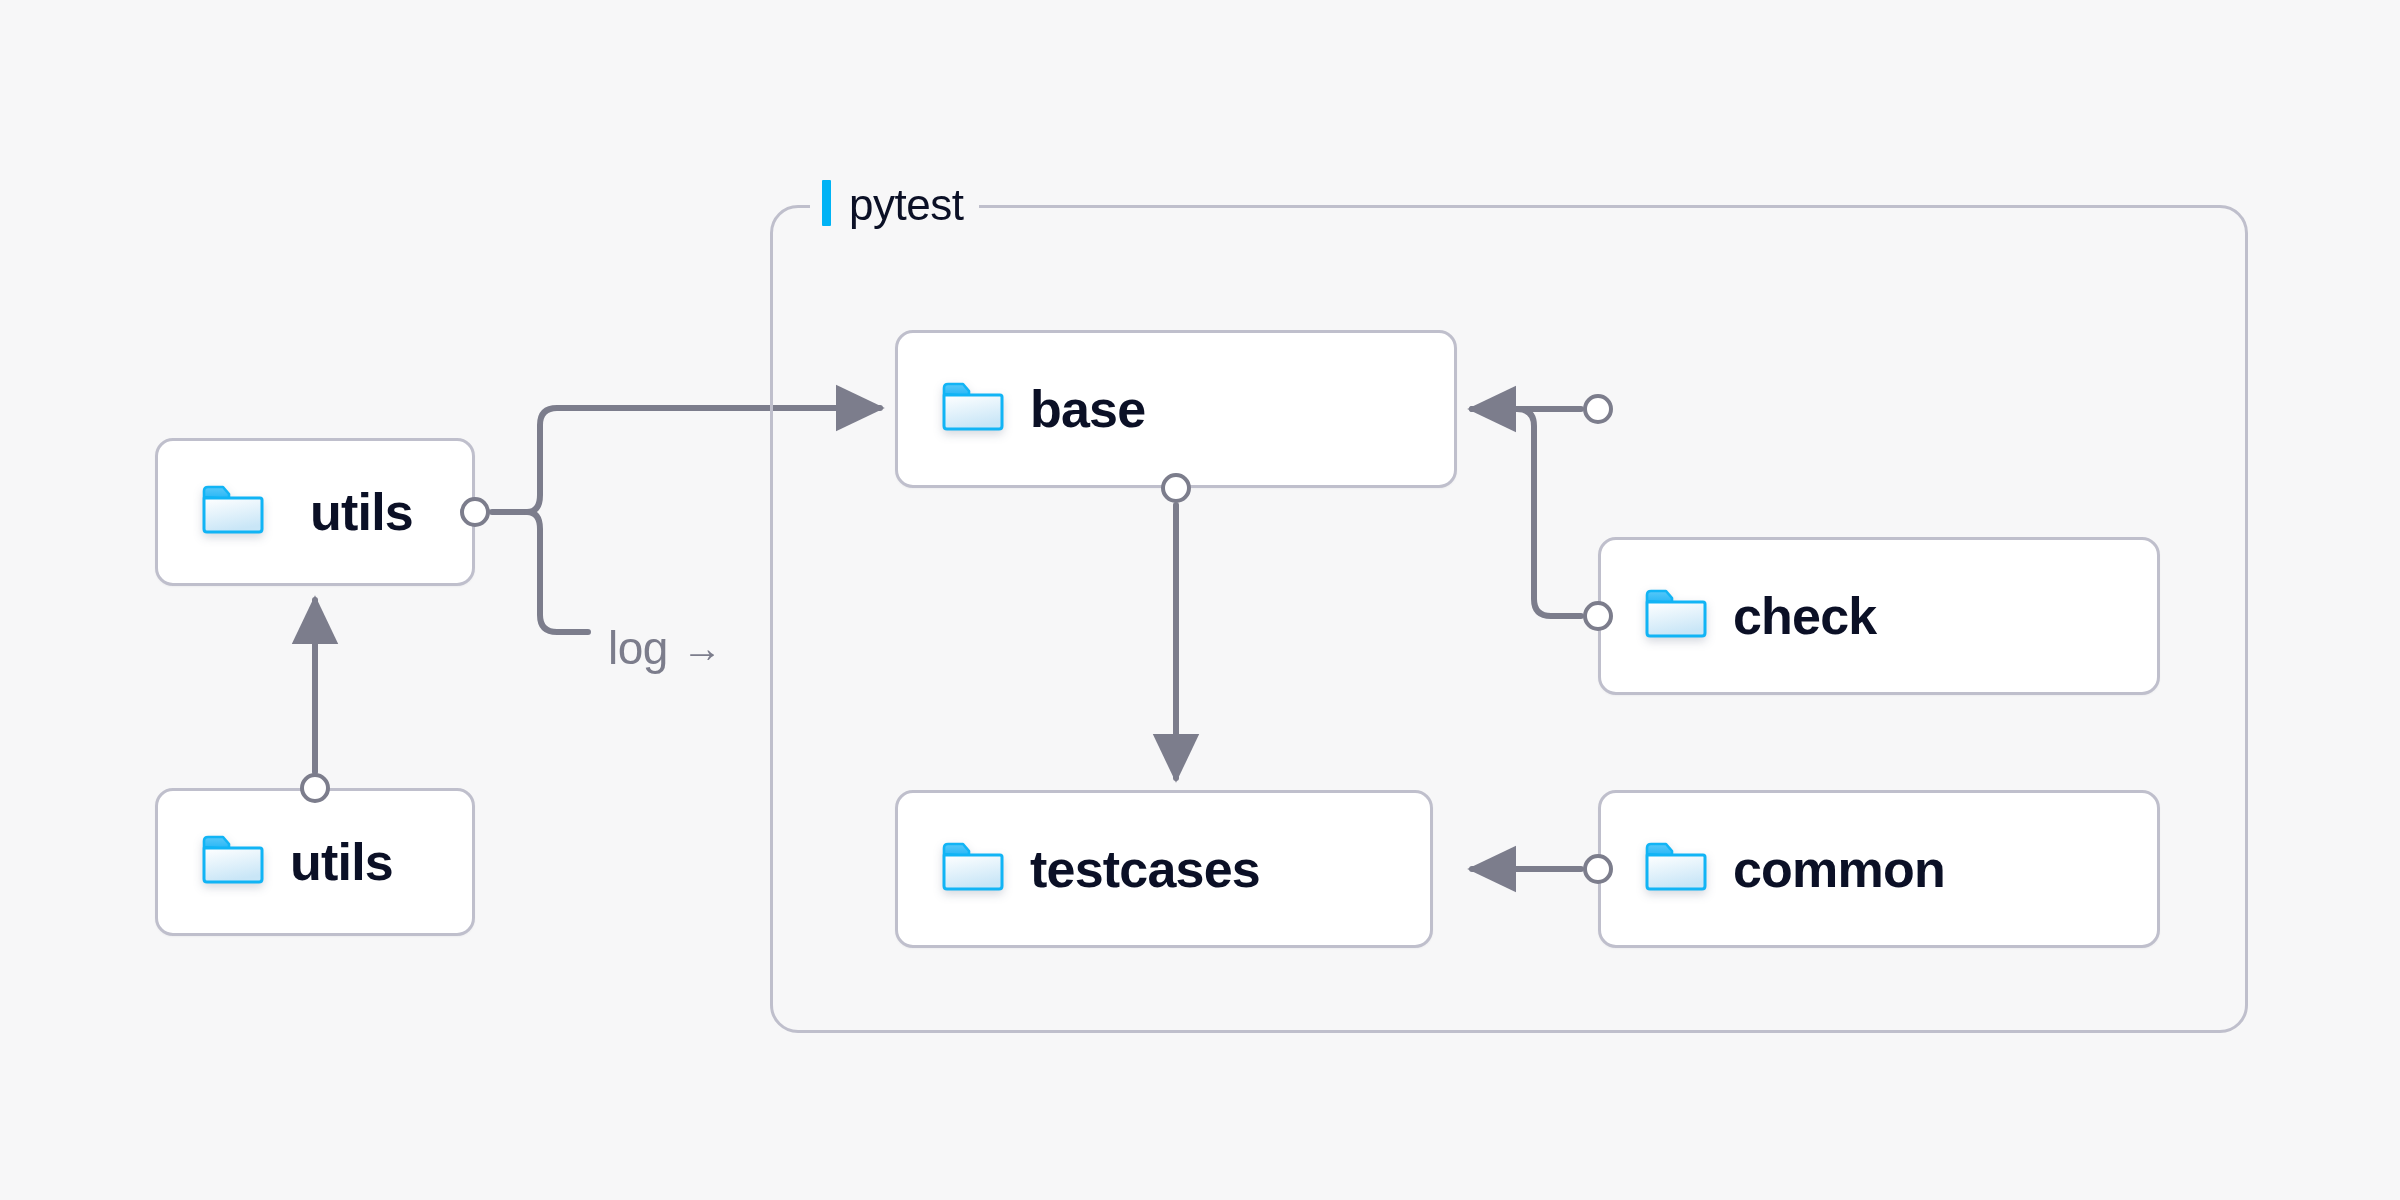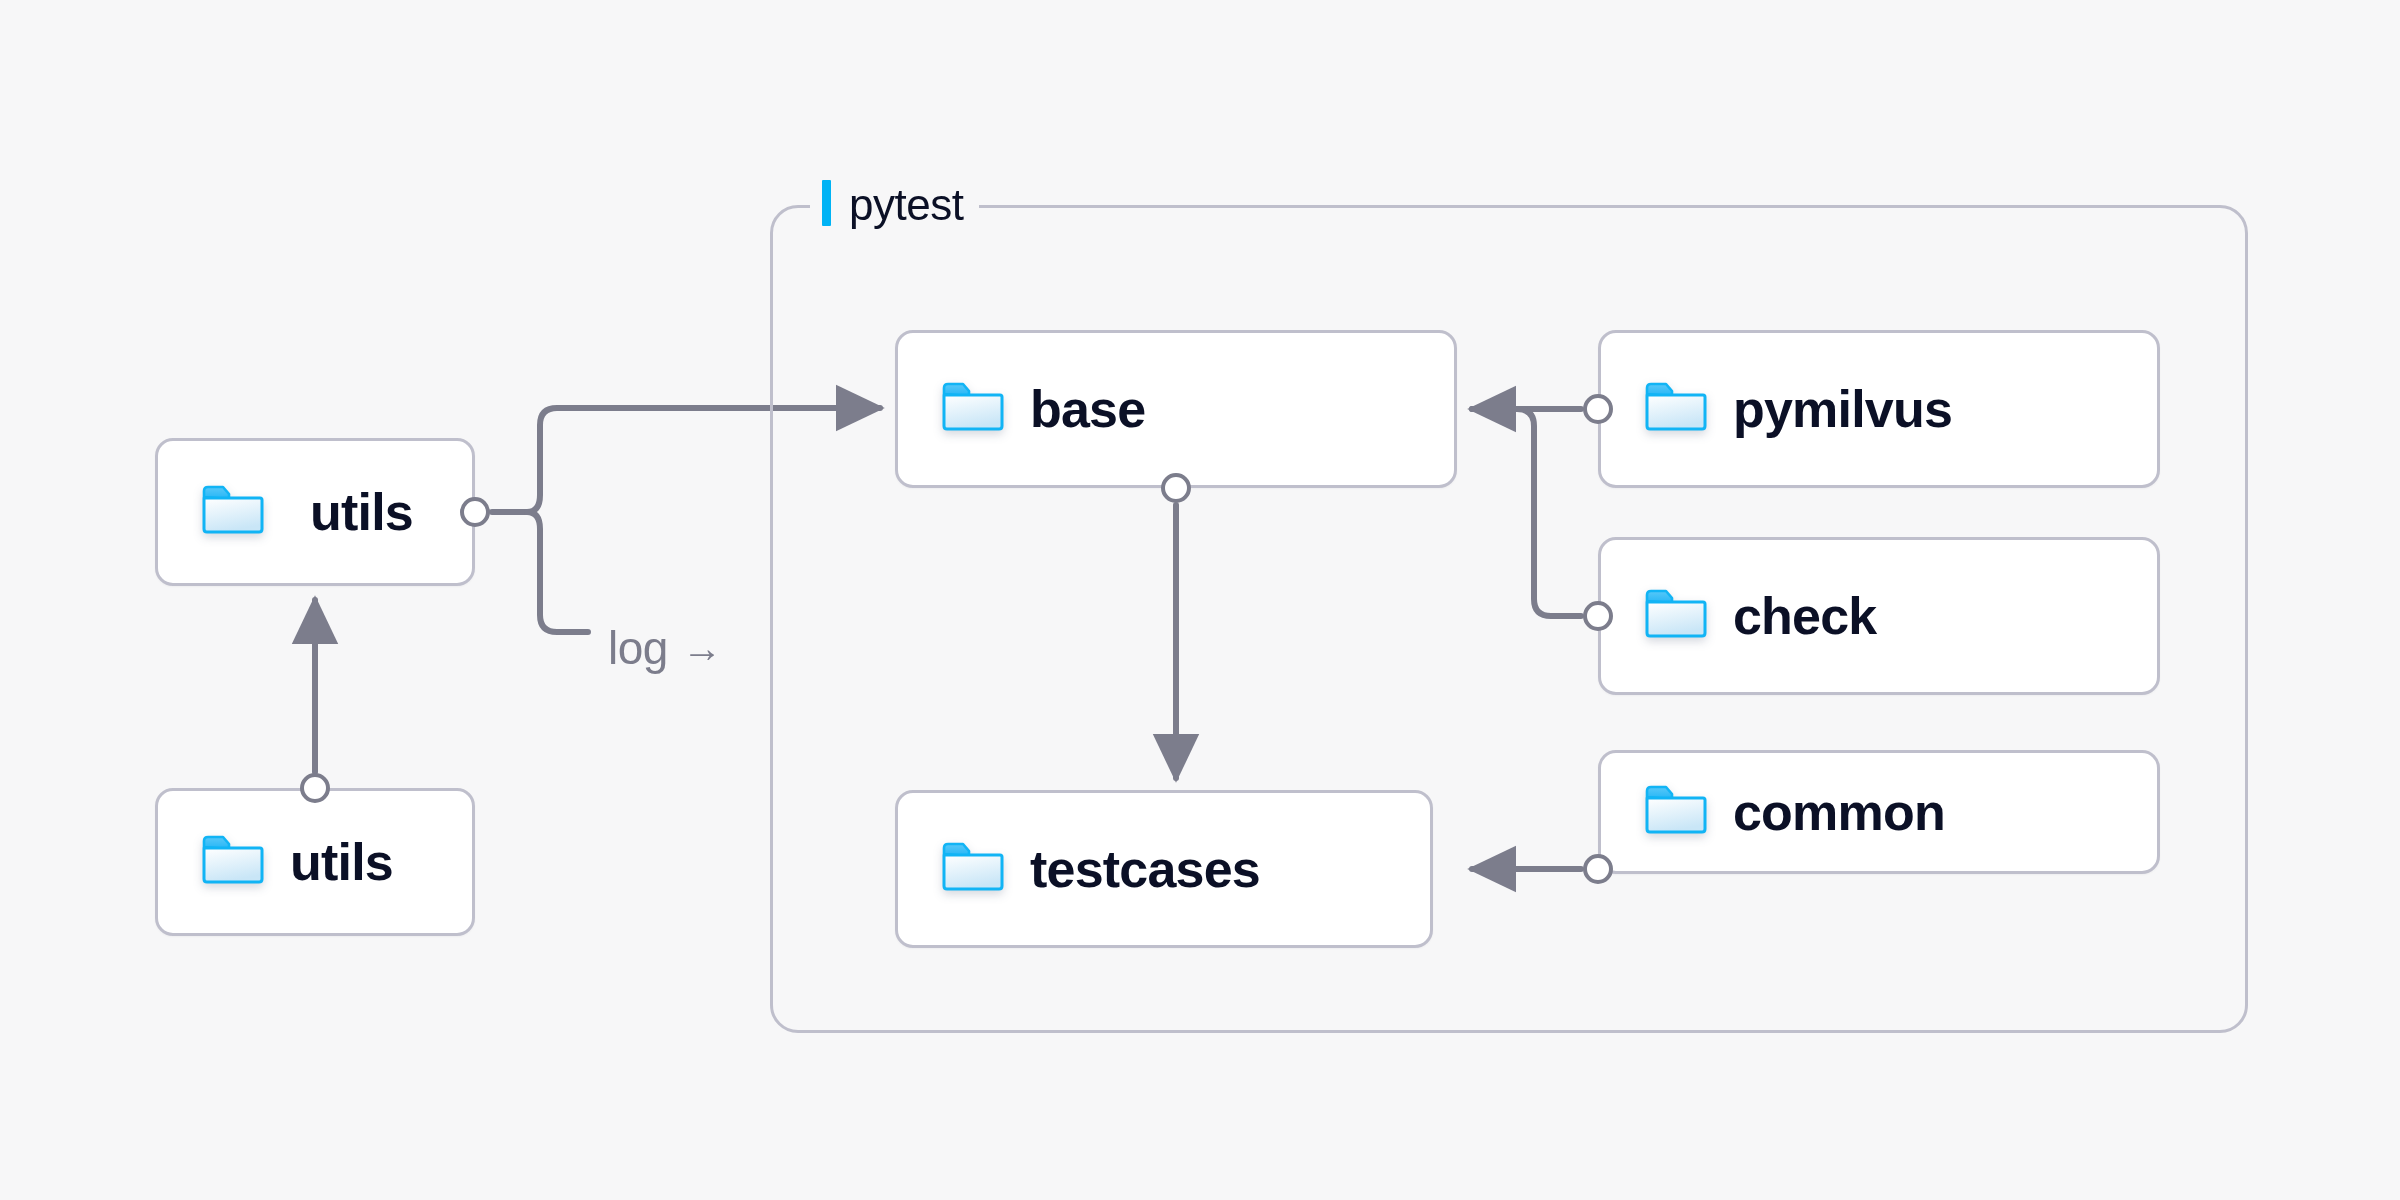"pymilvus" div.node { html: <div> <span> <svg> <path></path> <path></path> </svg> </span> <span>pymilvus</span> </div> -> none }
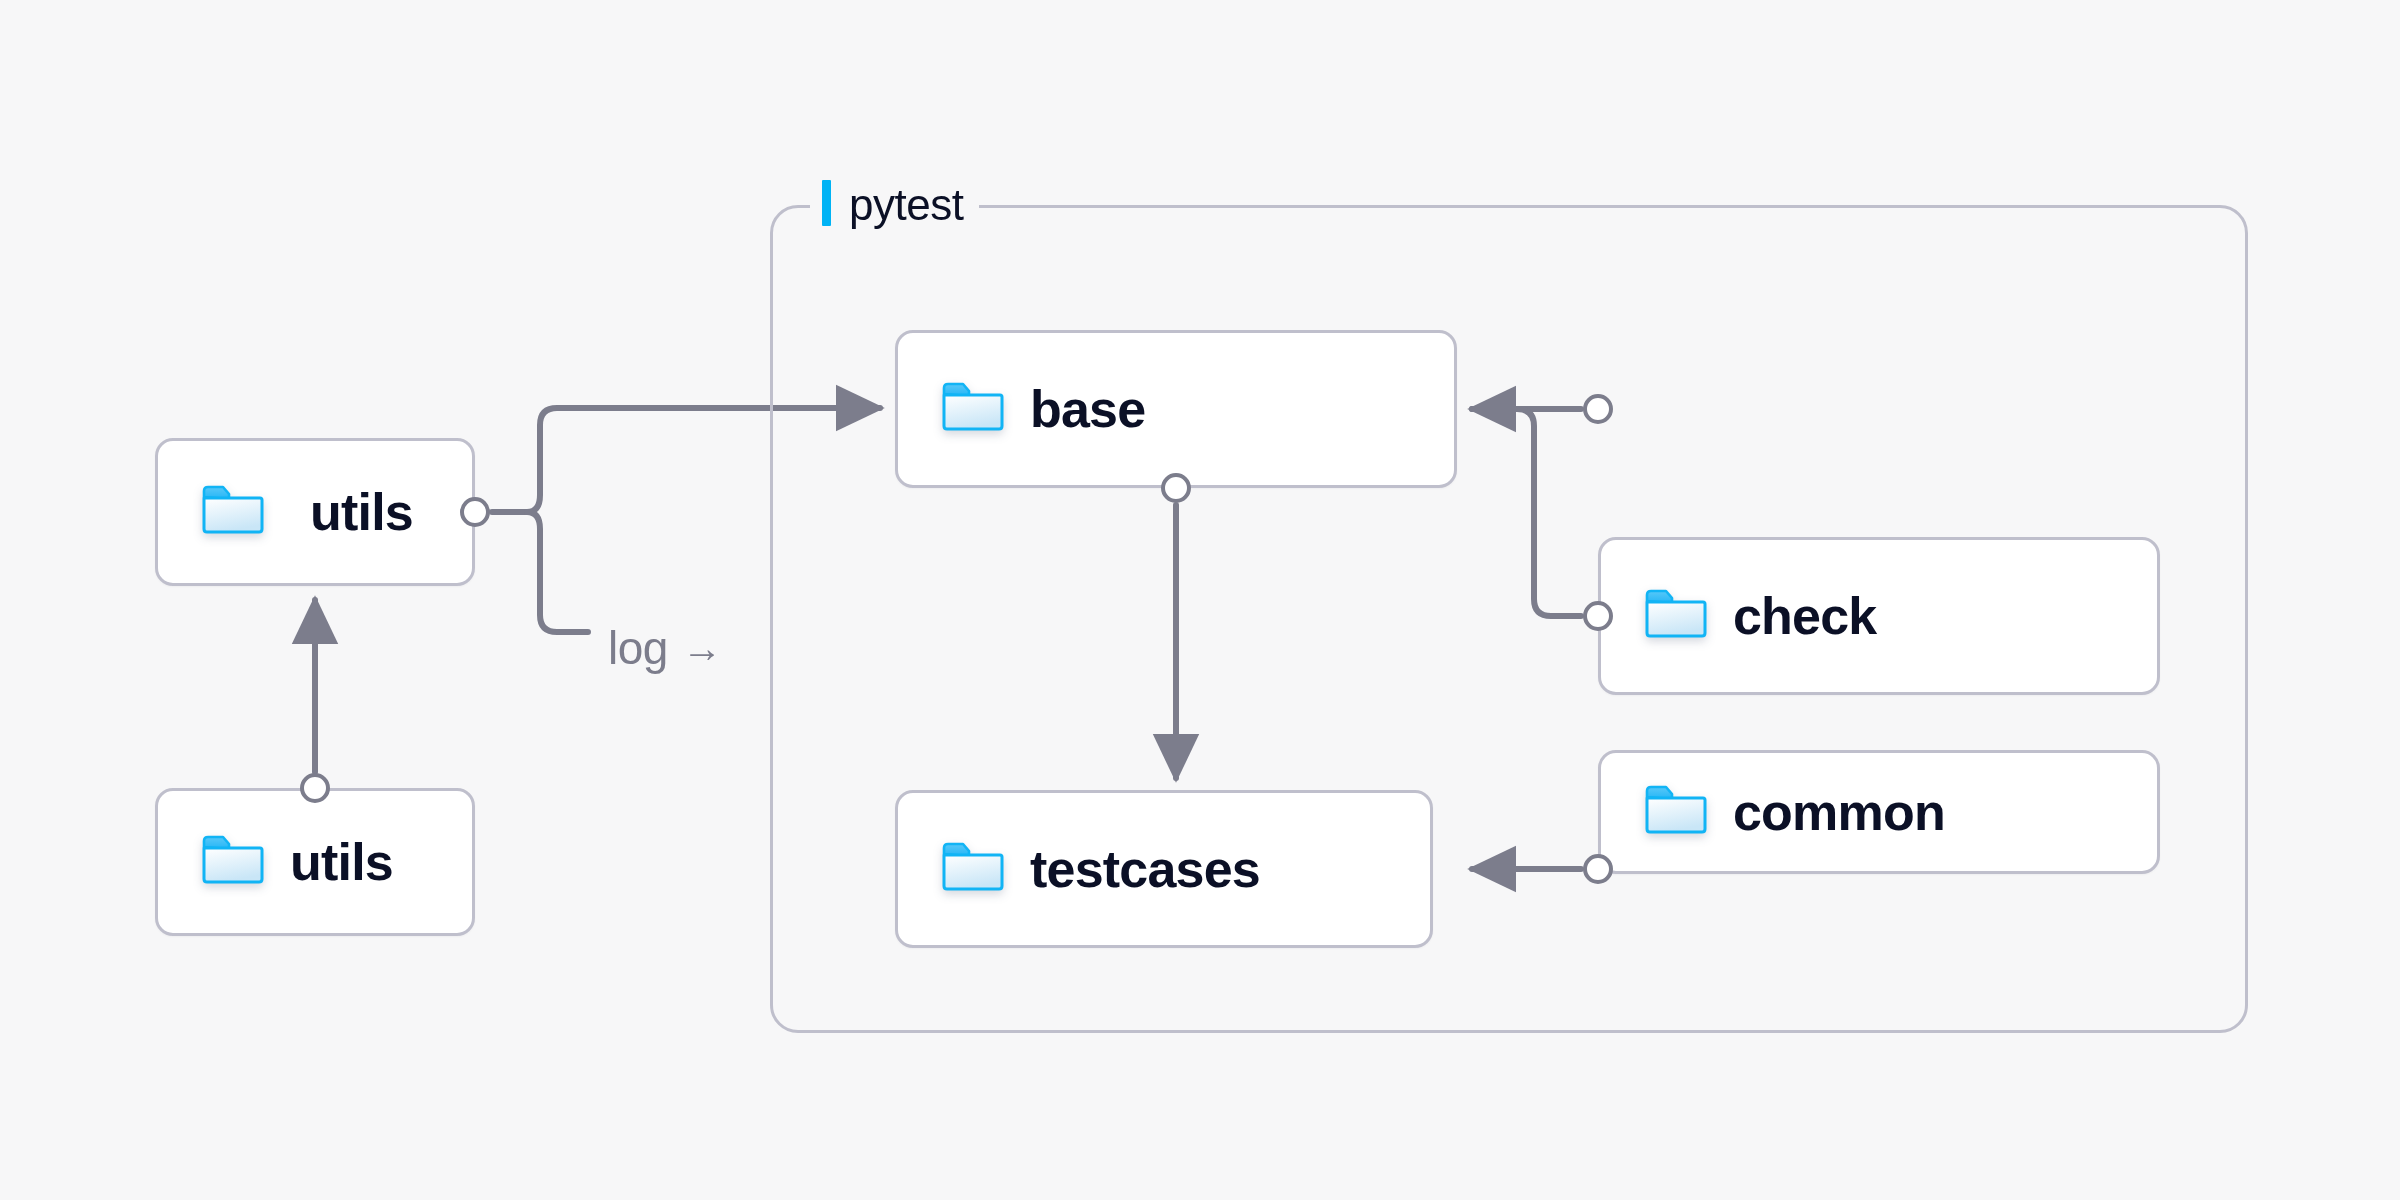"common" div.node { height: 124px -> 158px; top: 750px -> 790px }
